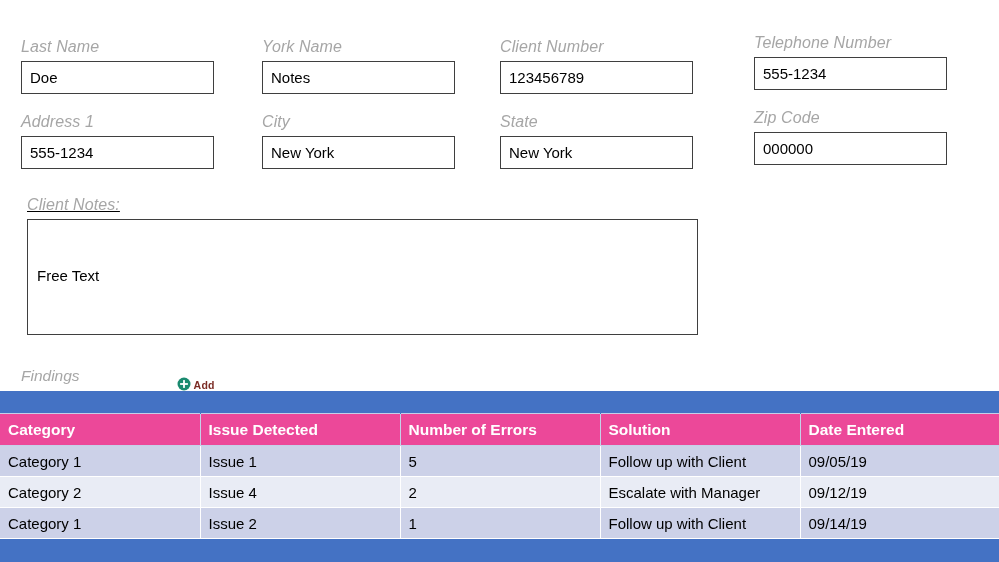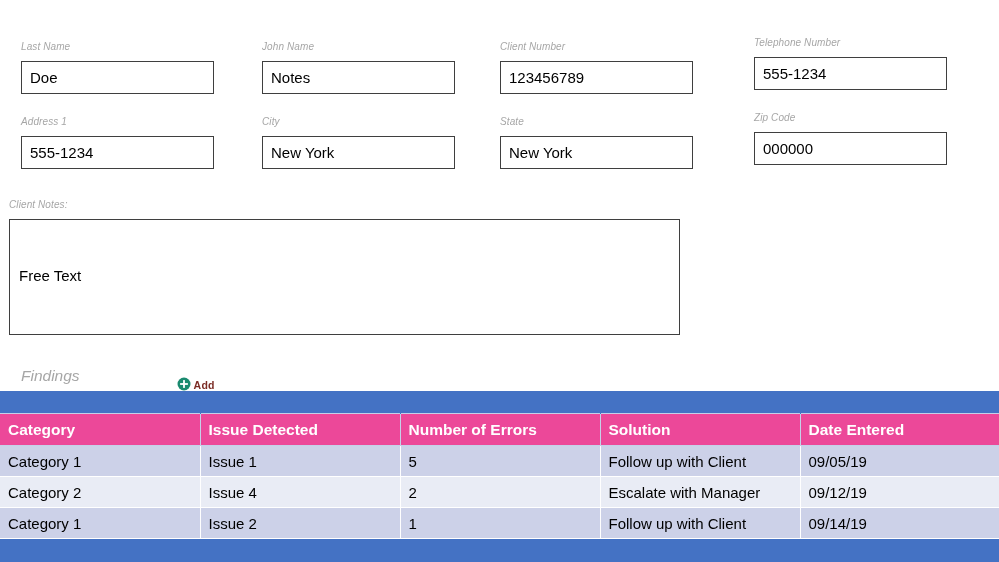"Last Name" .field-label { font-size: 10px -> 16px }
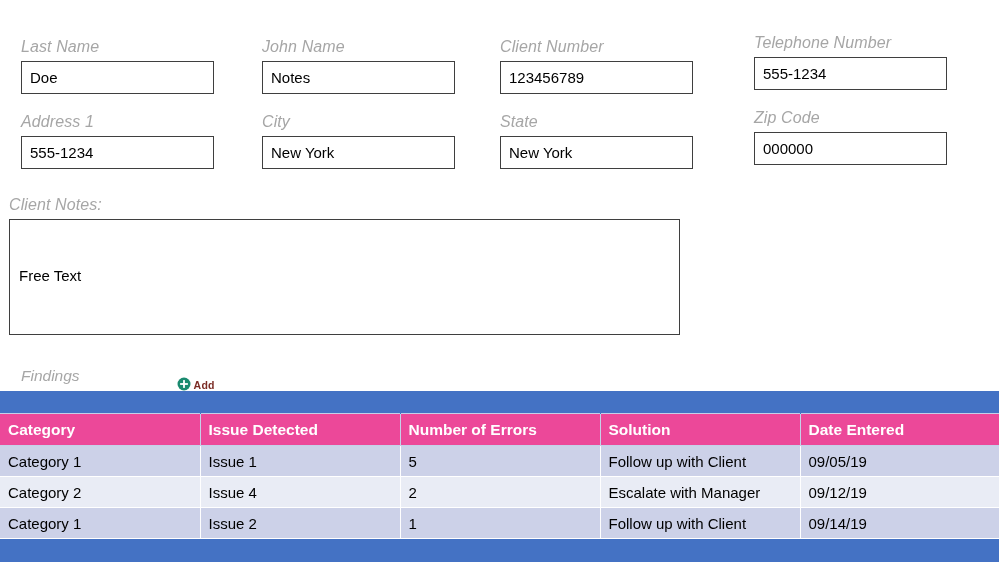"John Name" div.field-label { text: John -> York }
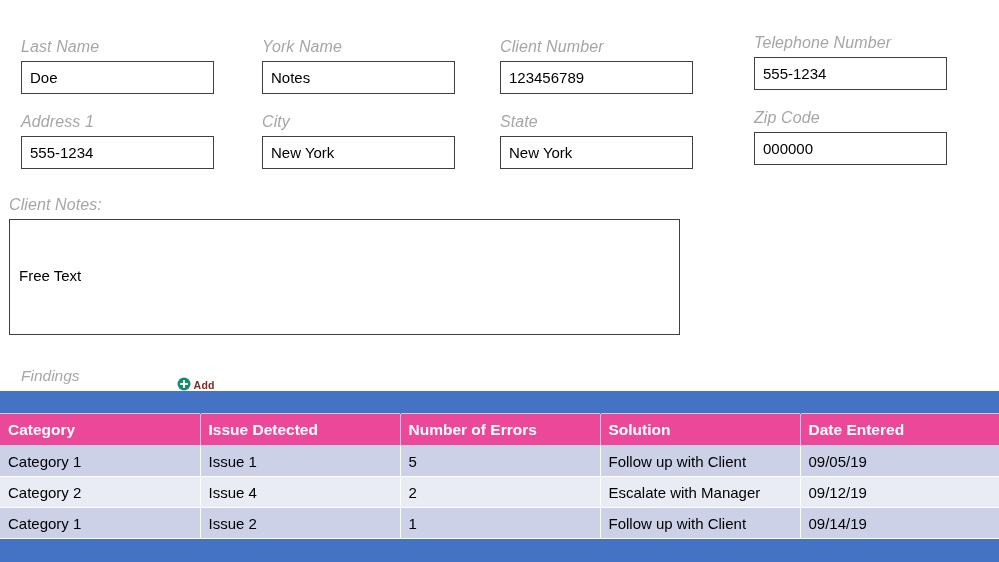"Client Notes:" .notes-block { left: 9px -> 27px; text-decoration: none -> underline }
